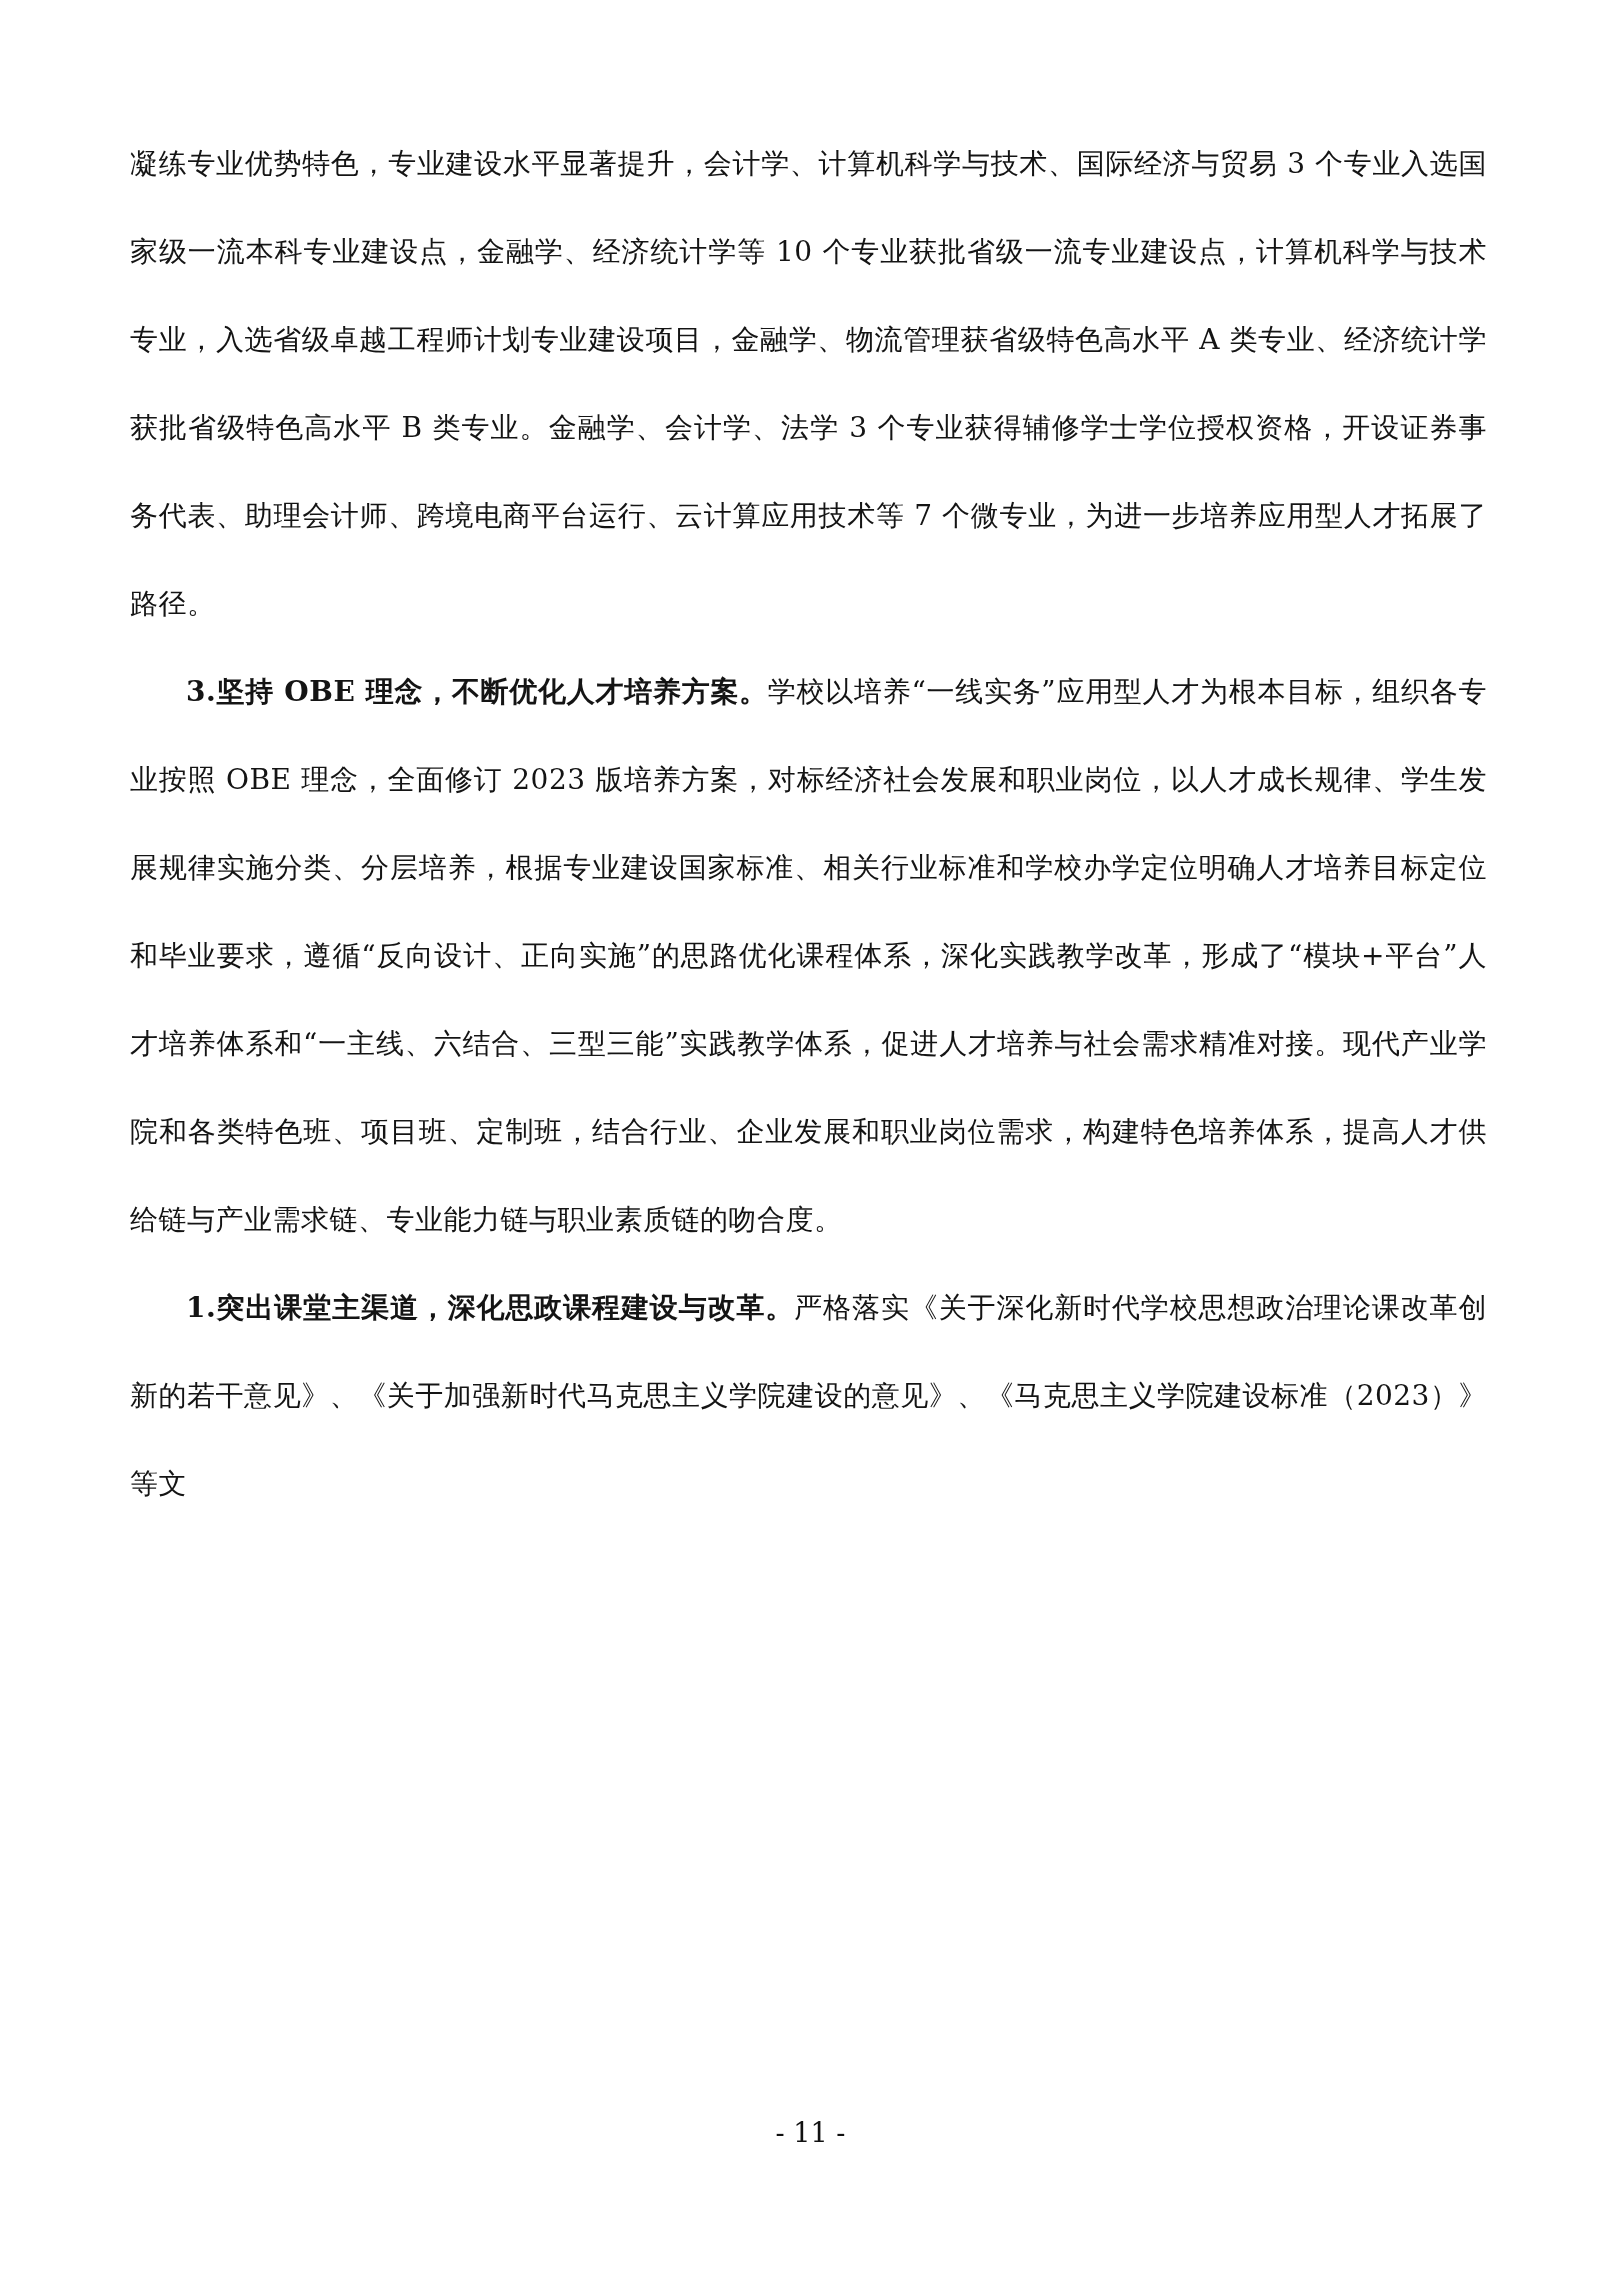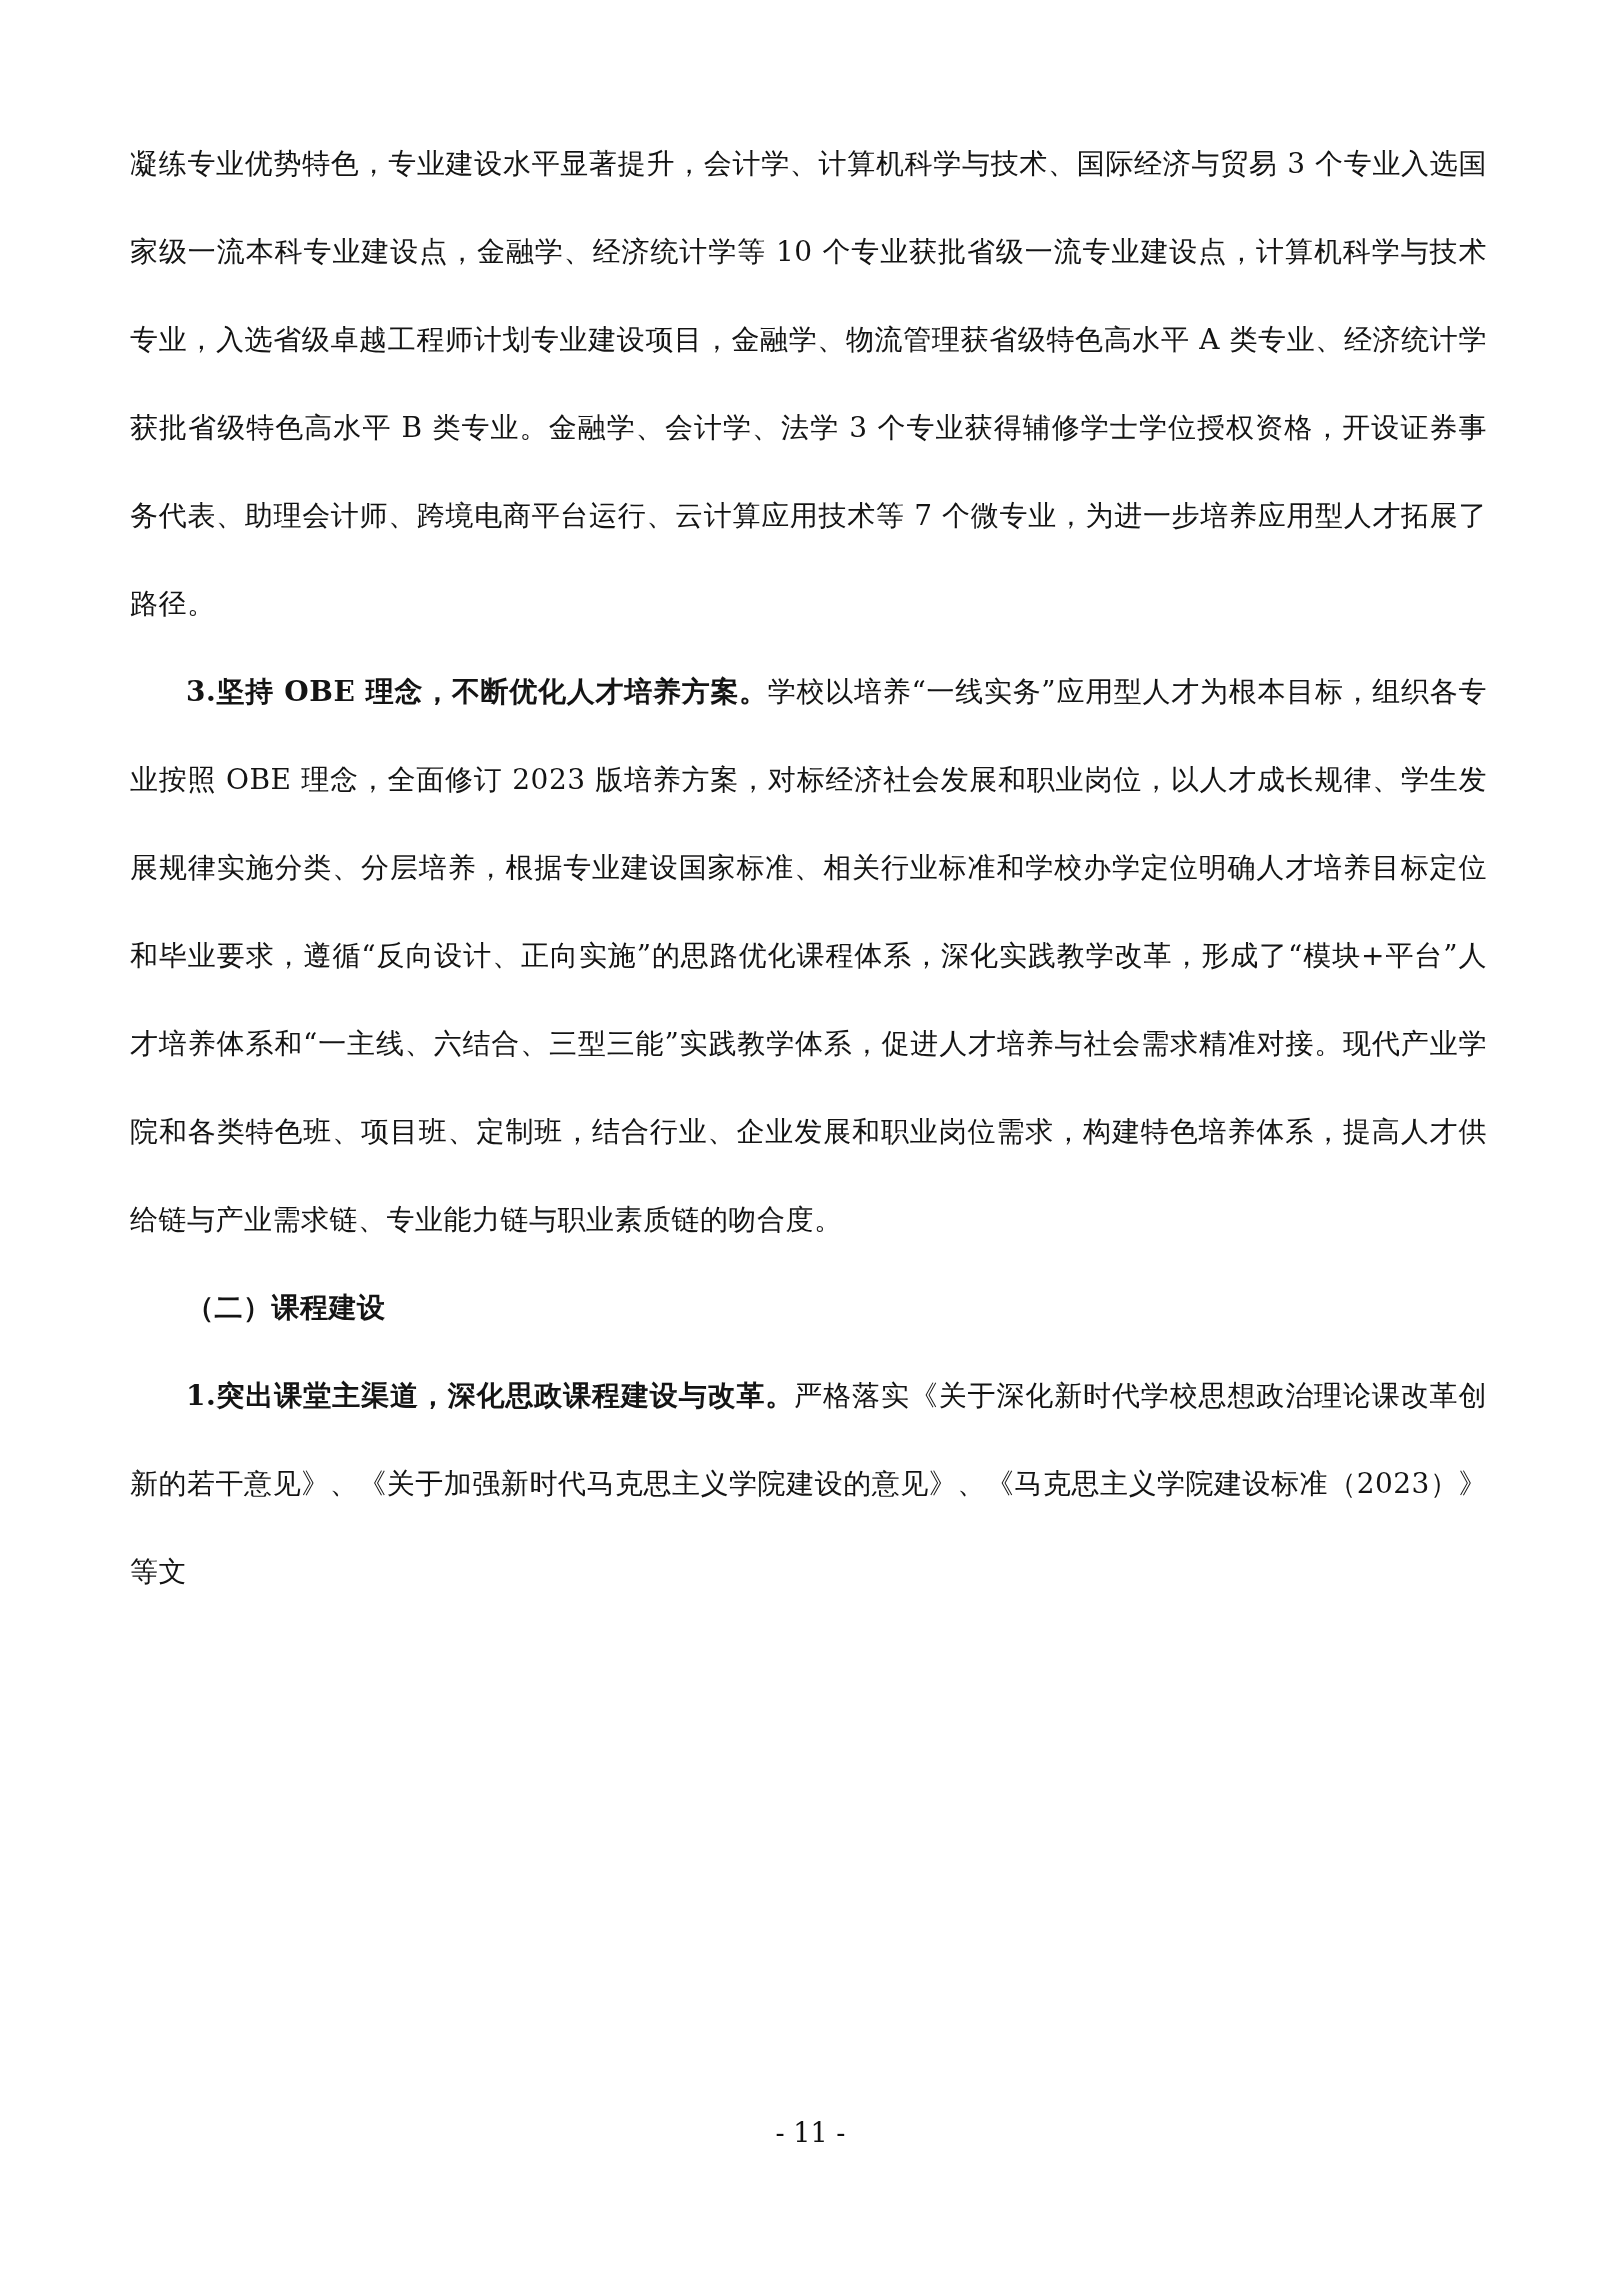"（二）课程建设" p.para { html: <p> <span>（二）课程建设</span> </p> -> none }
